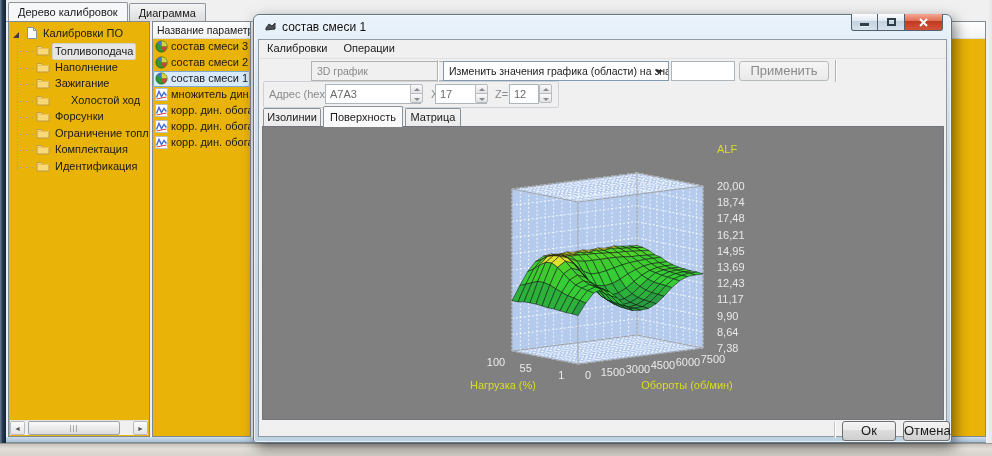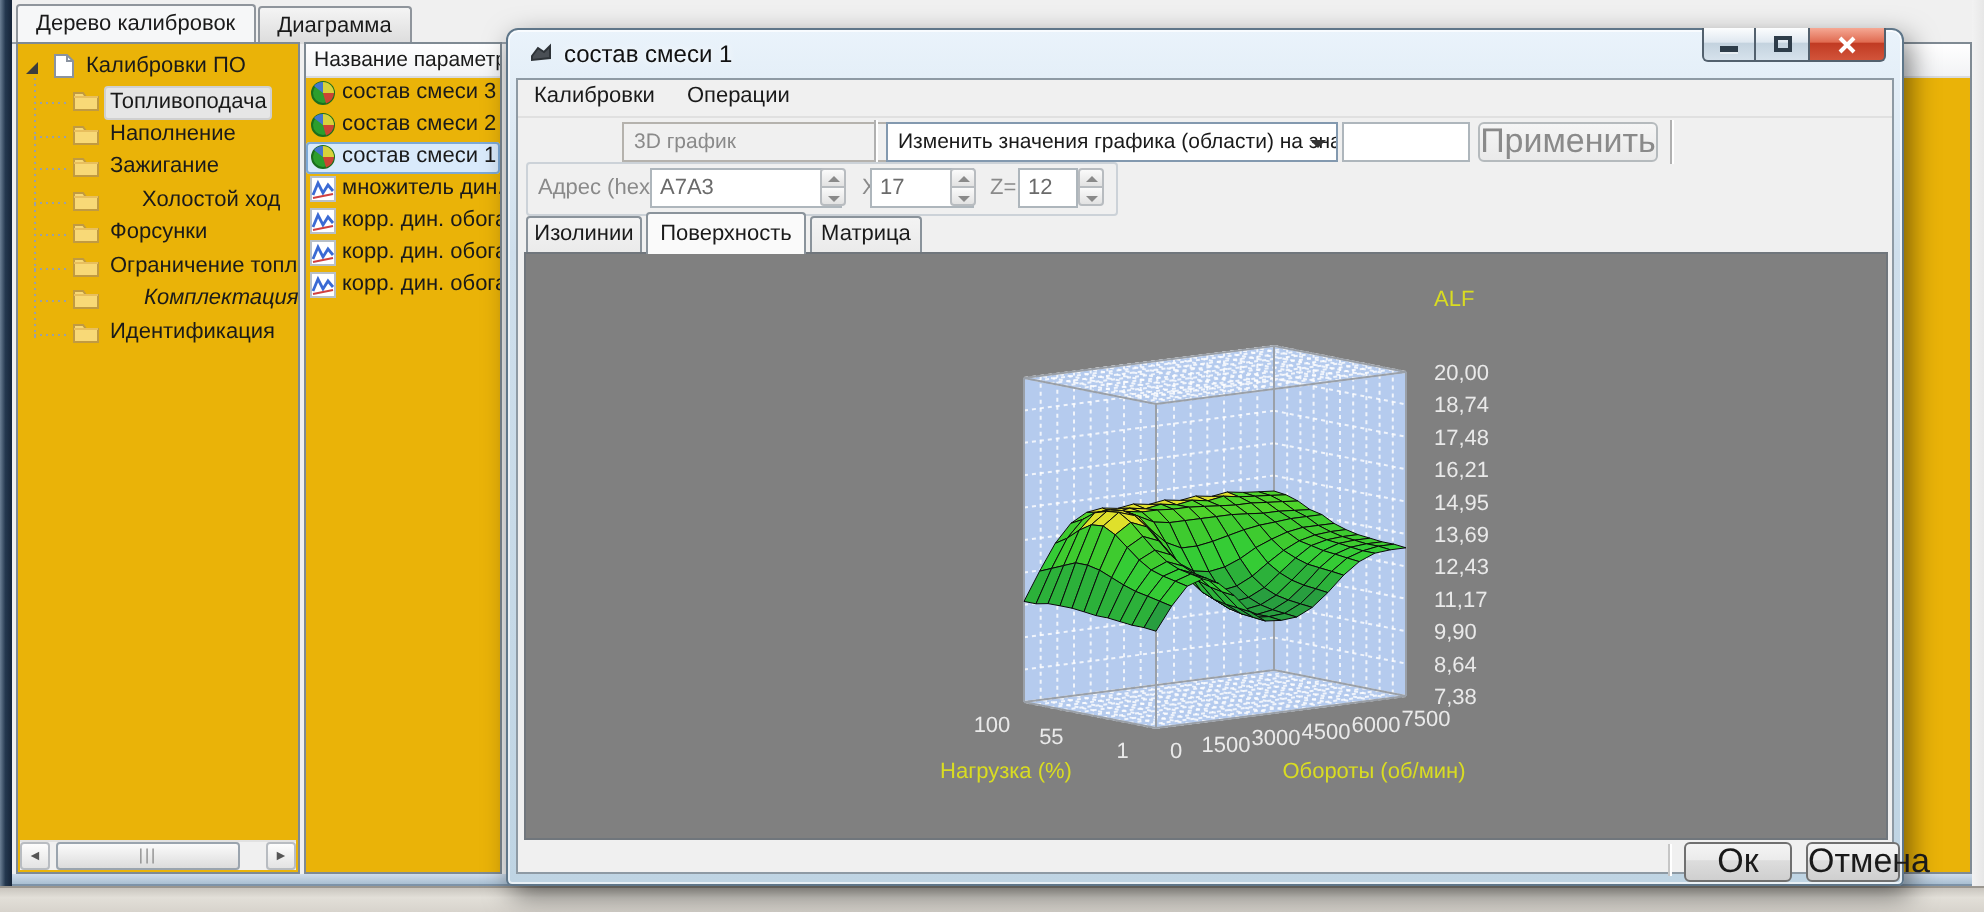"Применить" .btn { font-size: 17px -> 13px }
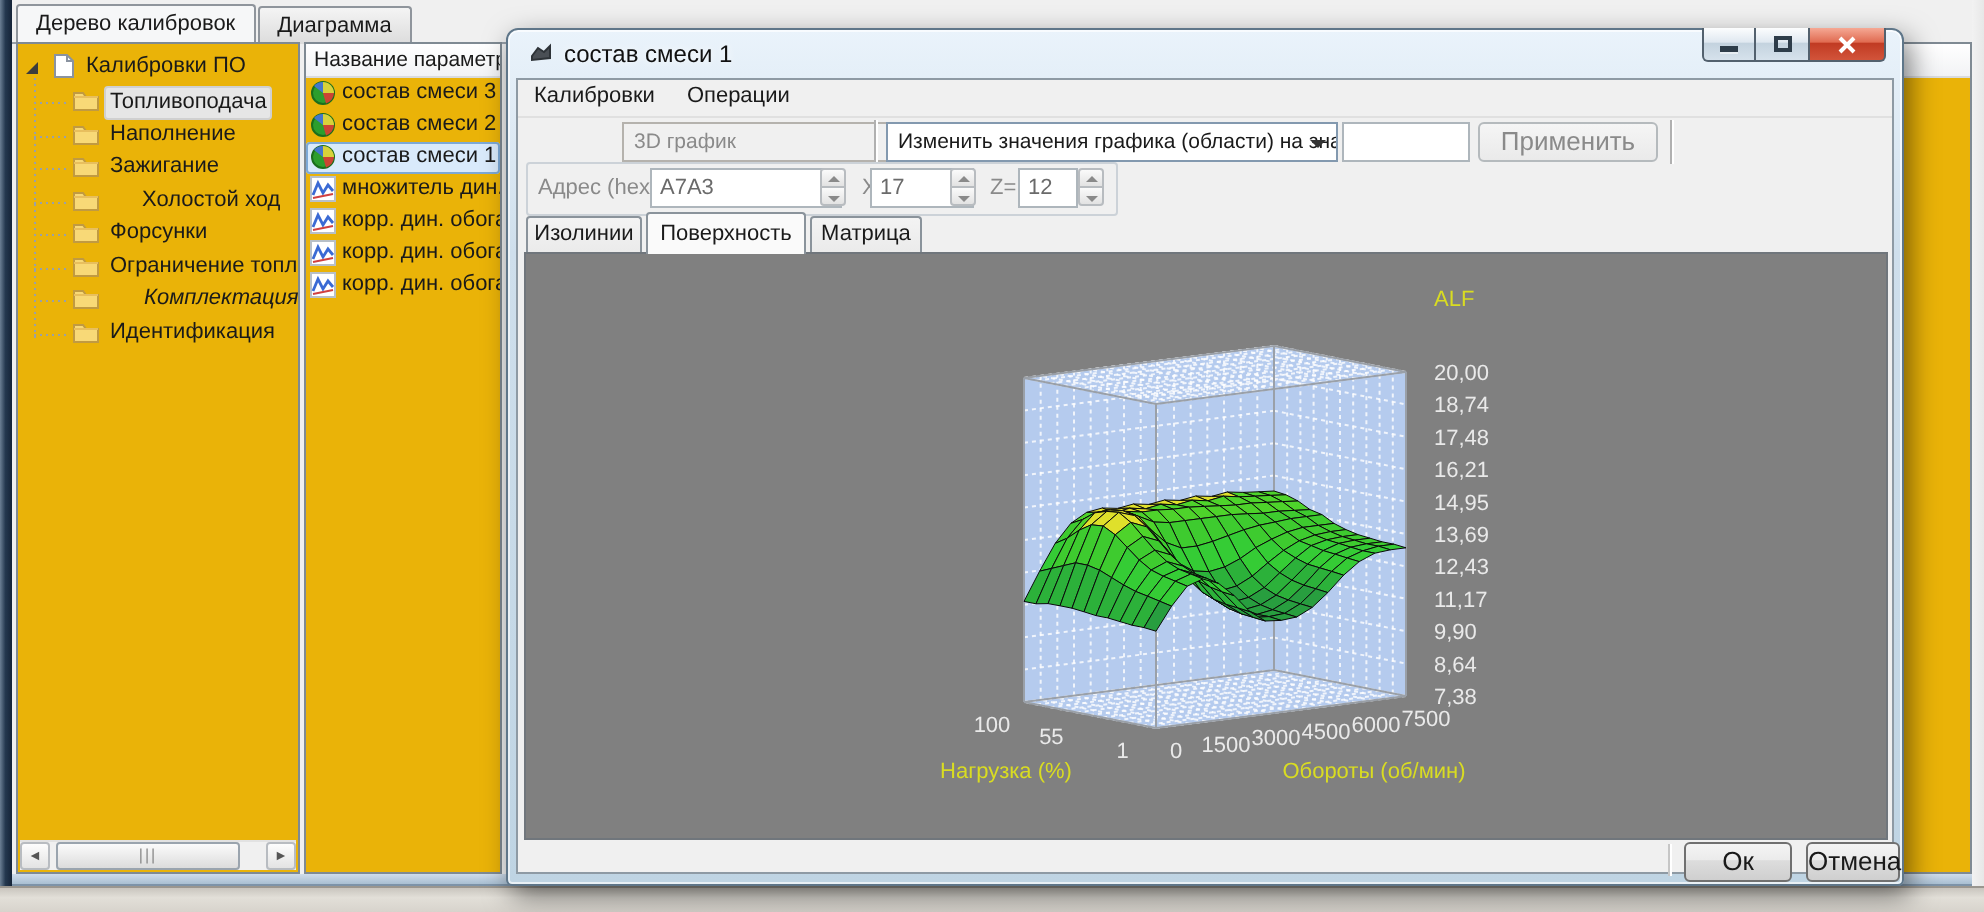"Комплектация" span.tree-label { font-style: italic -> none; left: 60px -> 43px }
